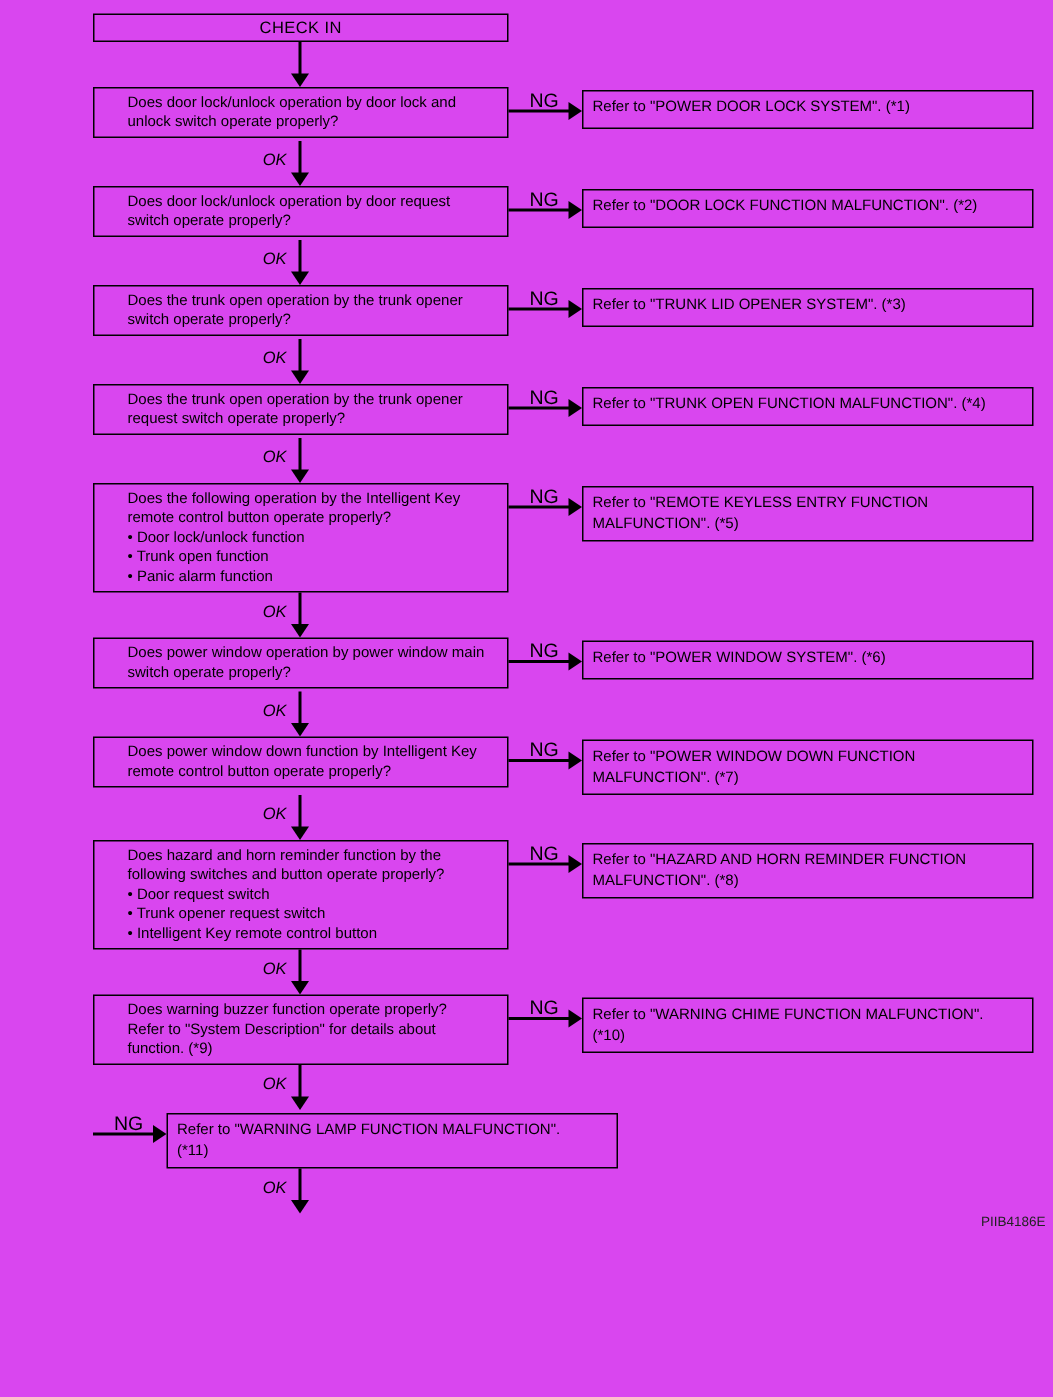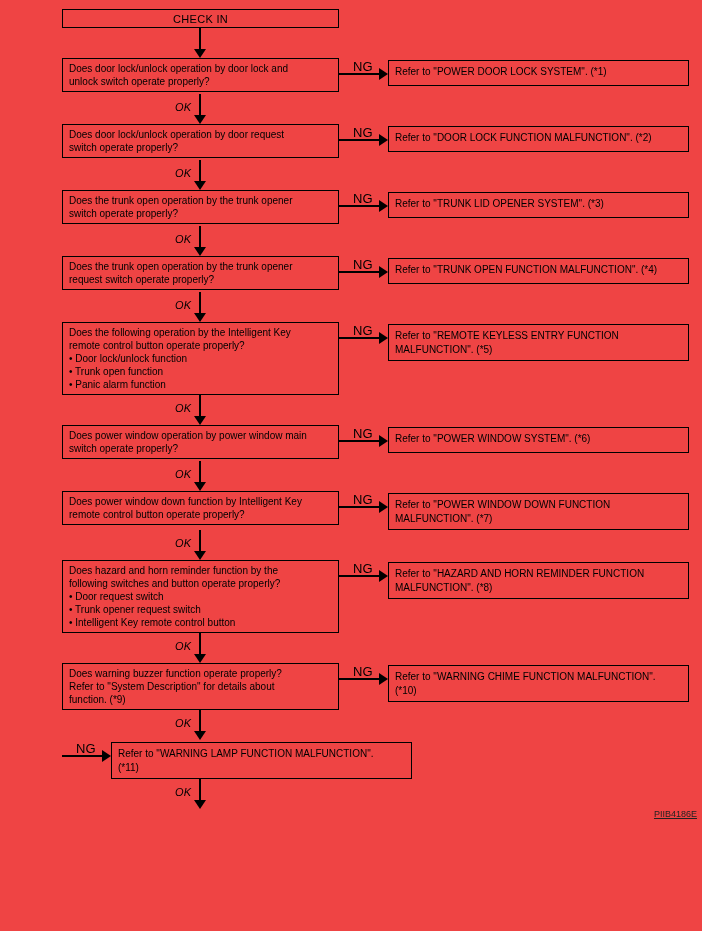"CHECK IN" .page { background: #ef4444 -> #d946ef }
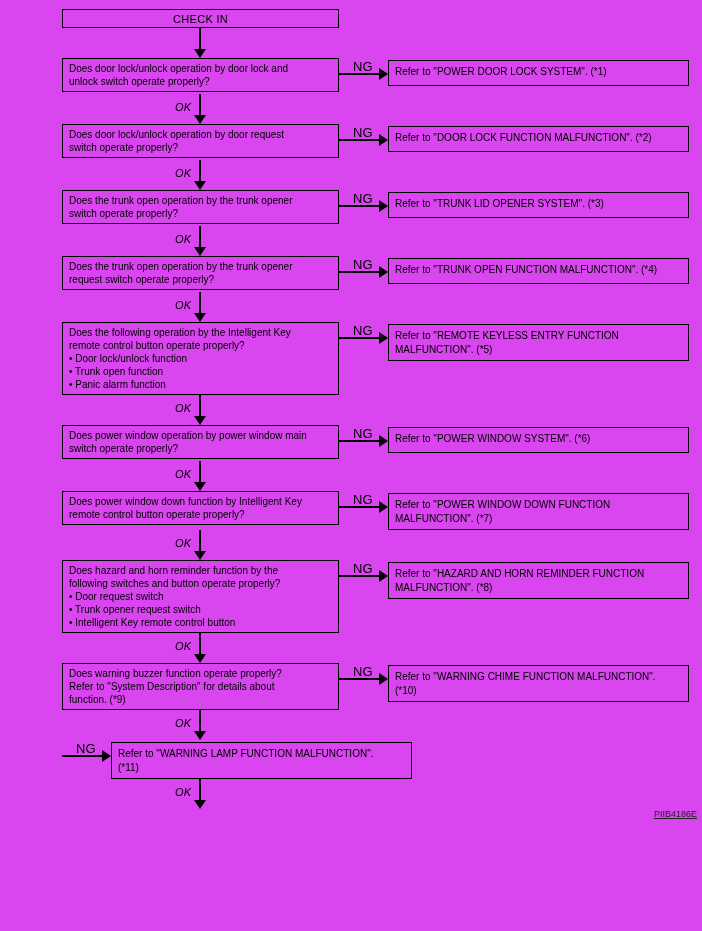"Does door lock/unlock operation by" .qbox span { margin-left: none -> 16px }
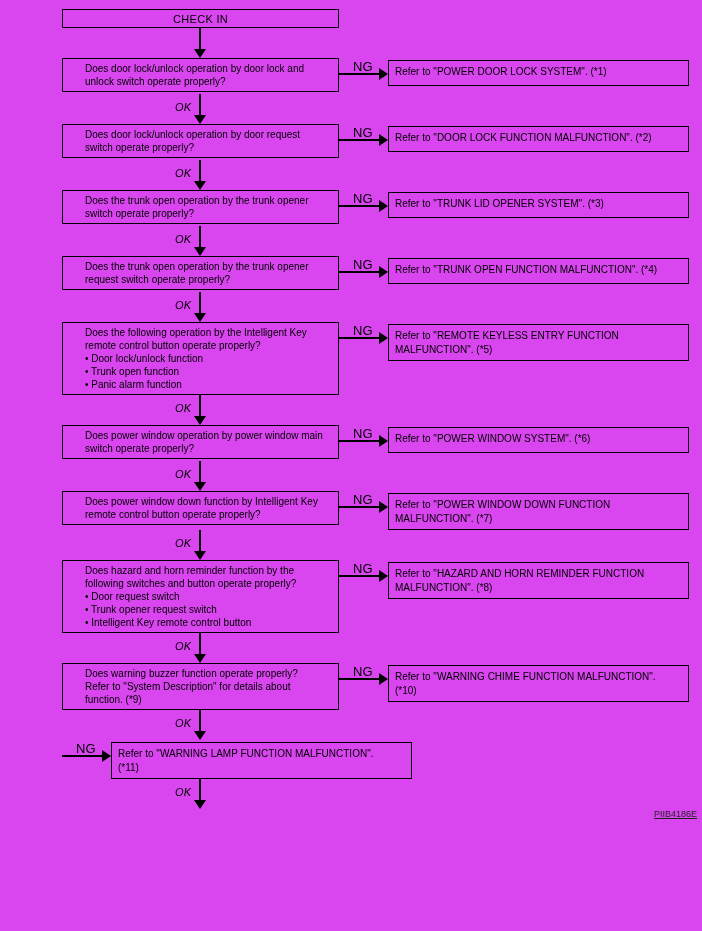"PIIB4186E" .figure-code { text-decoration: underline -> none }
